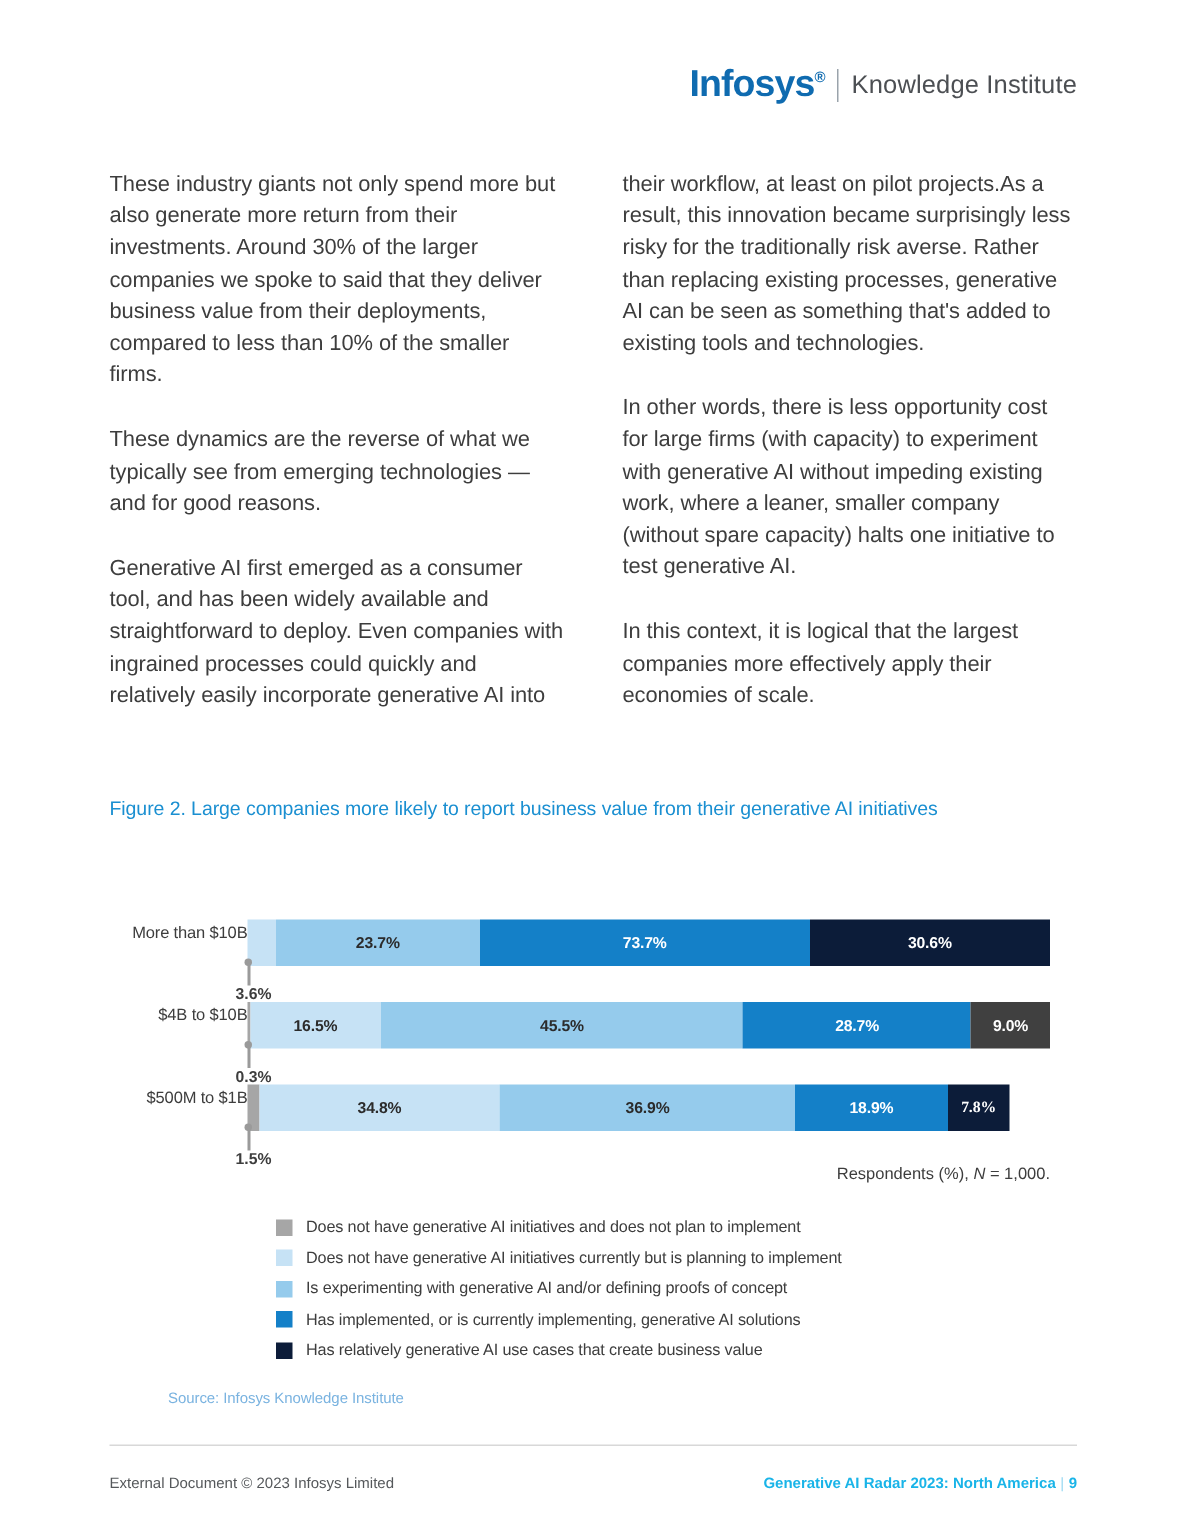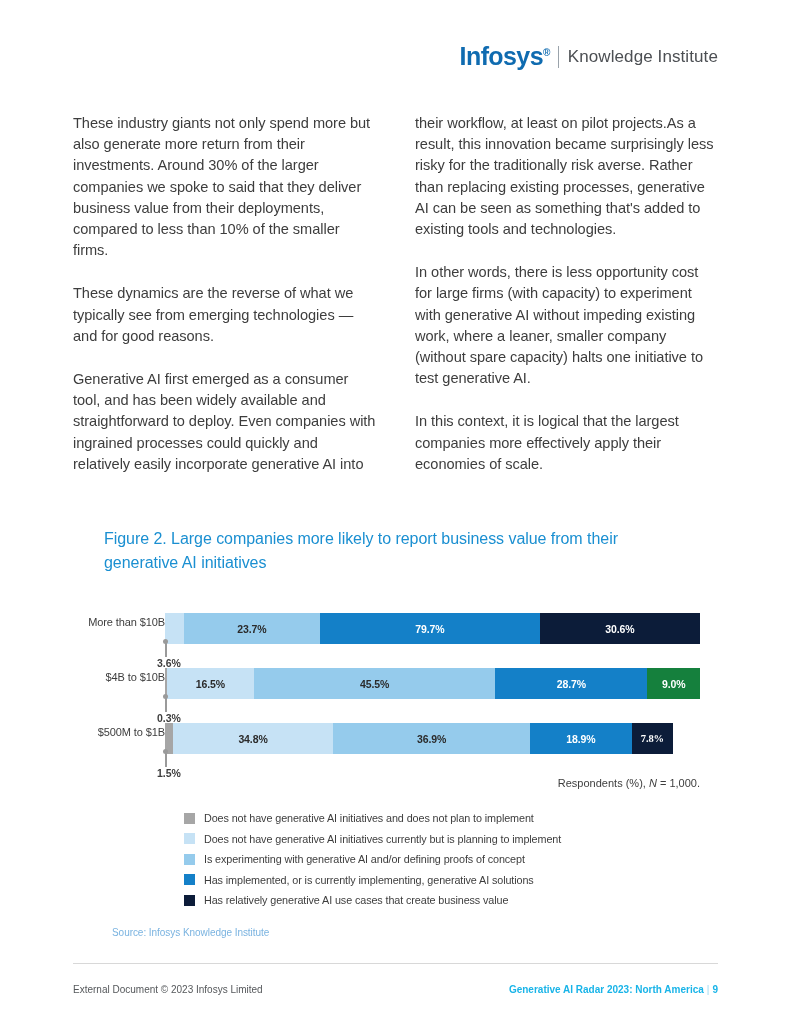"Figure 2. Large companies more" .fig-title { font-size: 16px -> 13px; margin-left: 31px -> none }
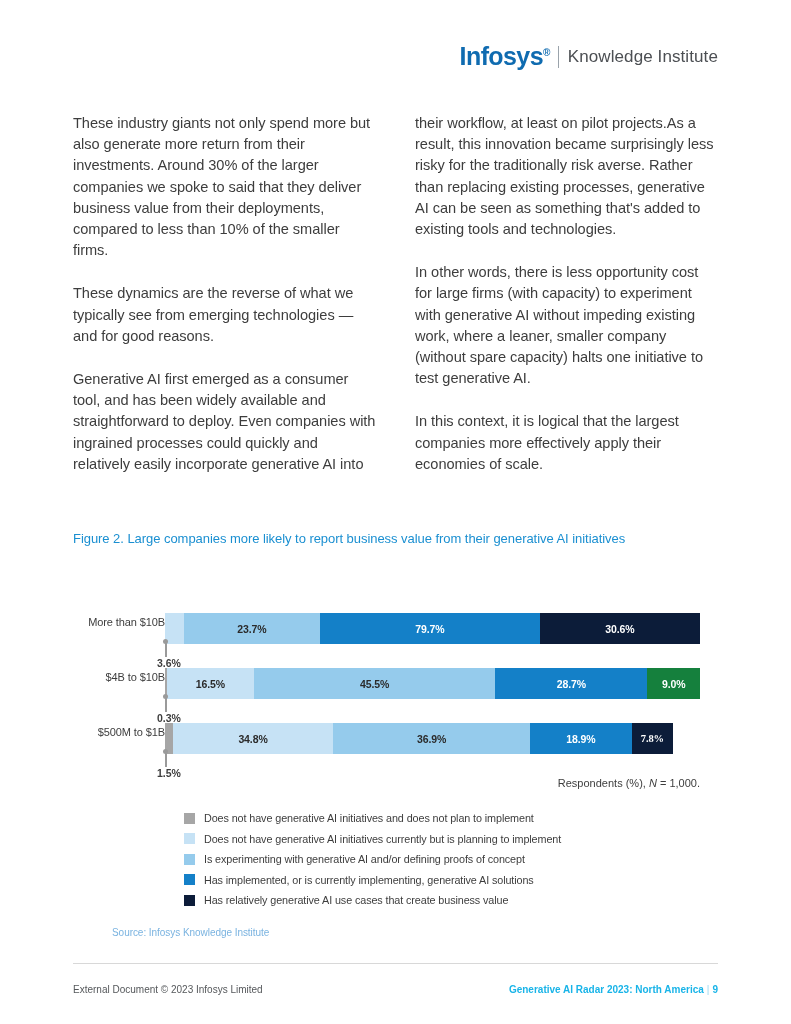"79.7%" span { text: 79.7% -> 73.7% }
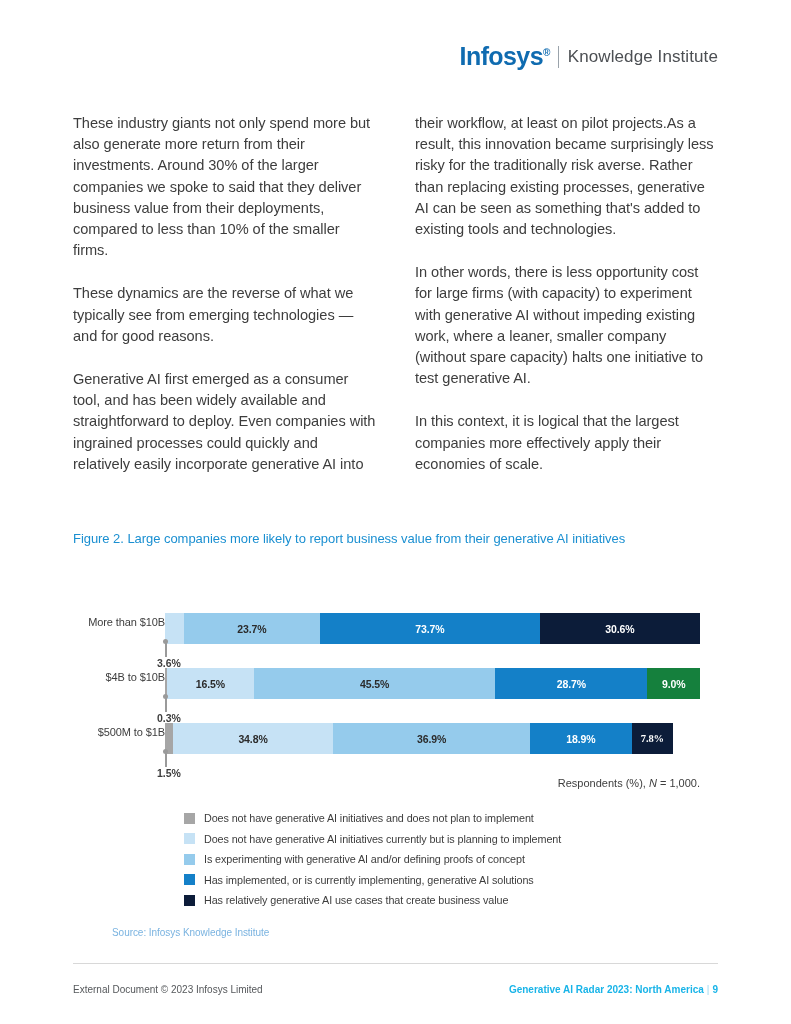"9.0%" div.seg { background: #15803d -> #404040 }
